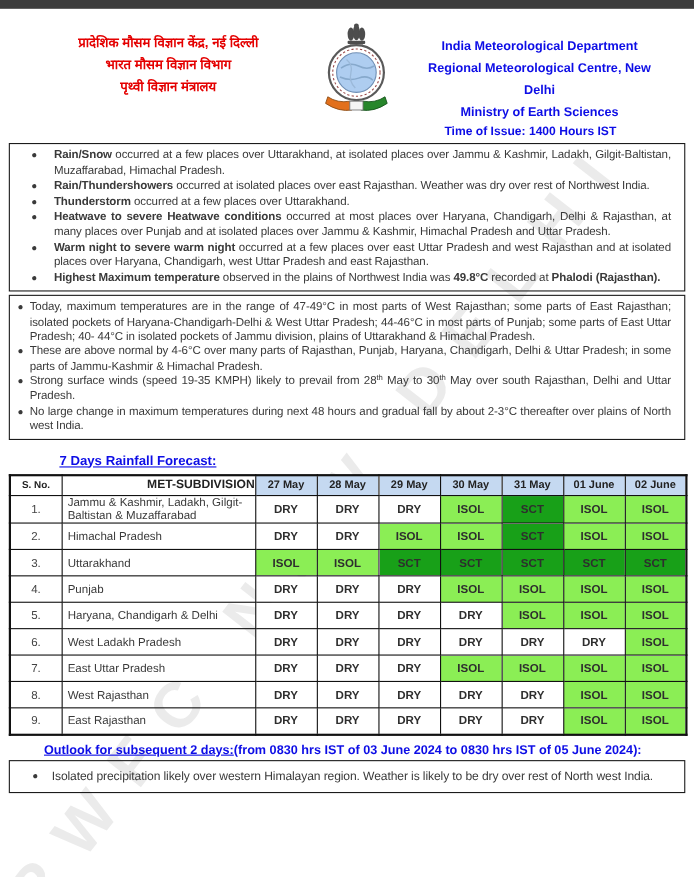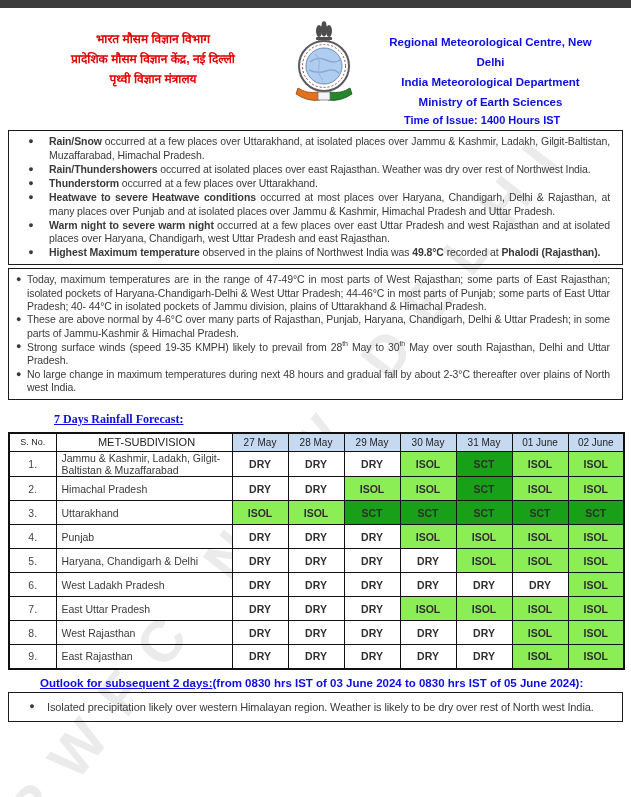"भारत मौसम विज्ञान विभाग" div { order: before "प्रादेशिक मौसम विज्ञान केंद्र, नई" -> after "प्रादेशिक मौसम विज्ञान केंद्र, नई" }
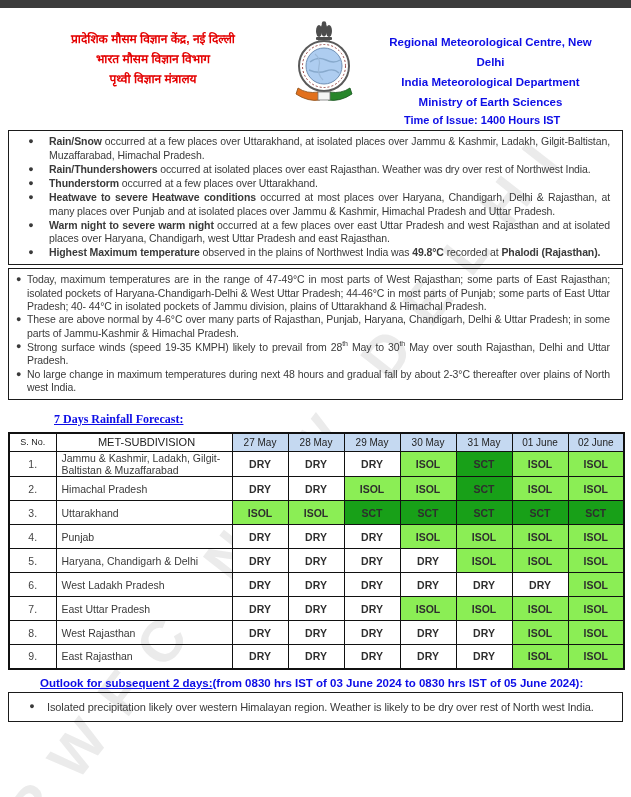"Regional Meteorological Centre, New" div { order: before "India Meteorological Department" -> after "India Meteorological Department" }
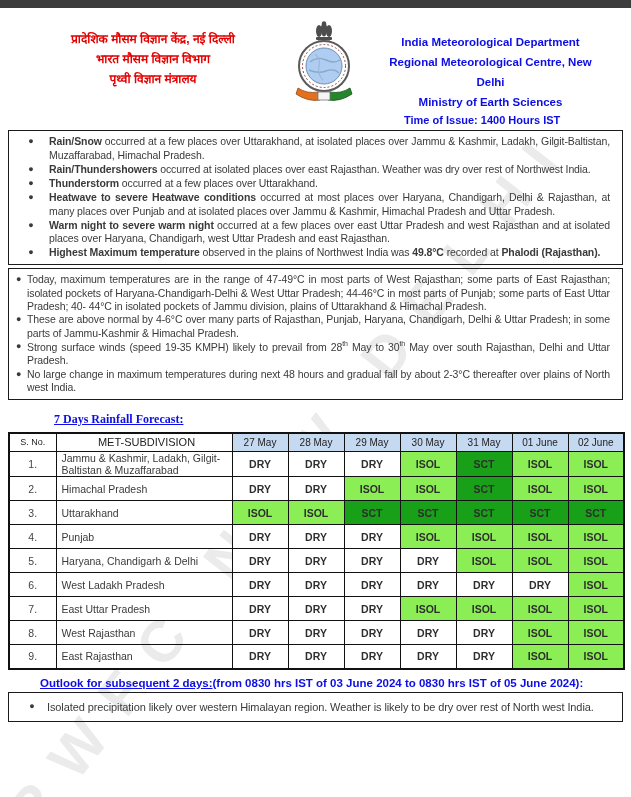"7 Days Rainfall Forecast:" .rf-heading { font-family: Liberation Serif, serif -> none }
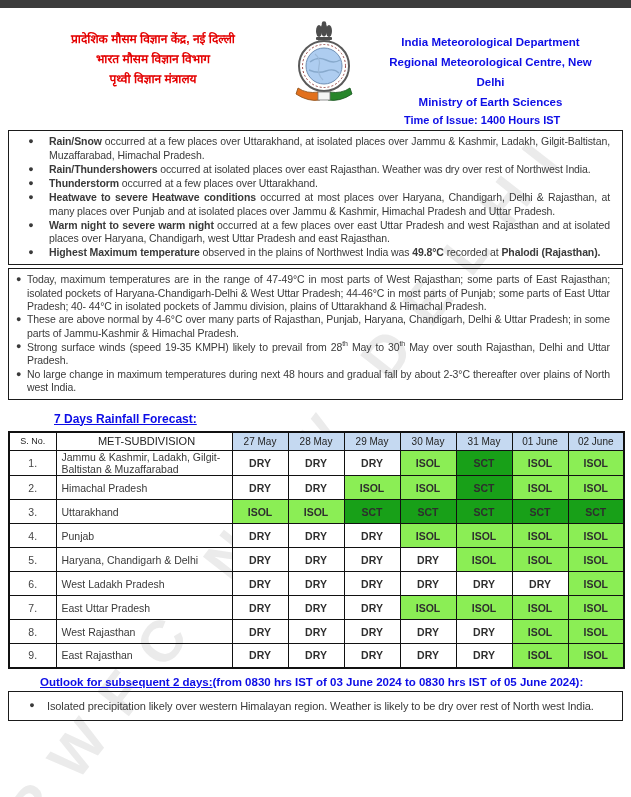"S. No." thead th { font-weight: normal -> bold }
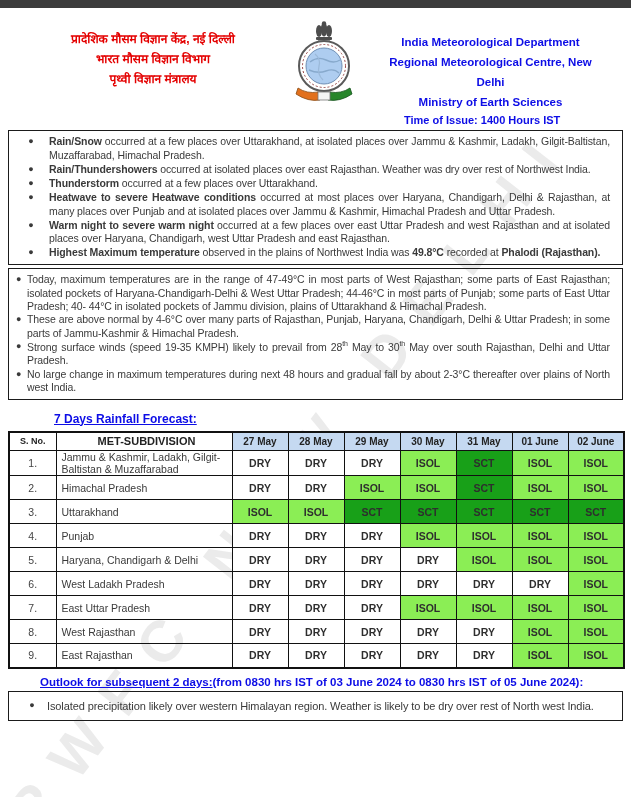"MET-SUBDIVISION" th.name-h { text-align: center -> right }
